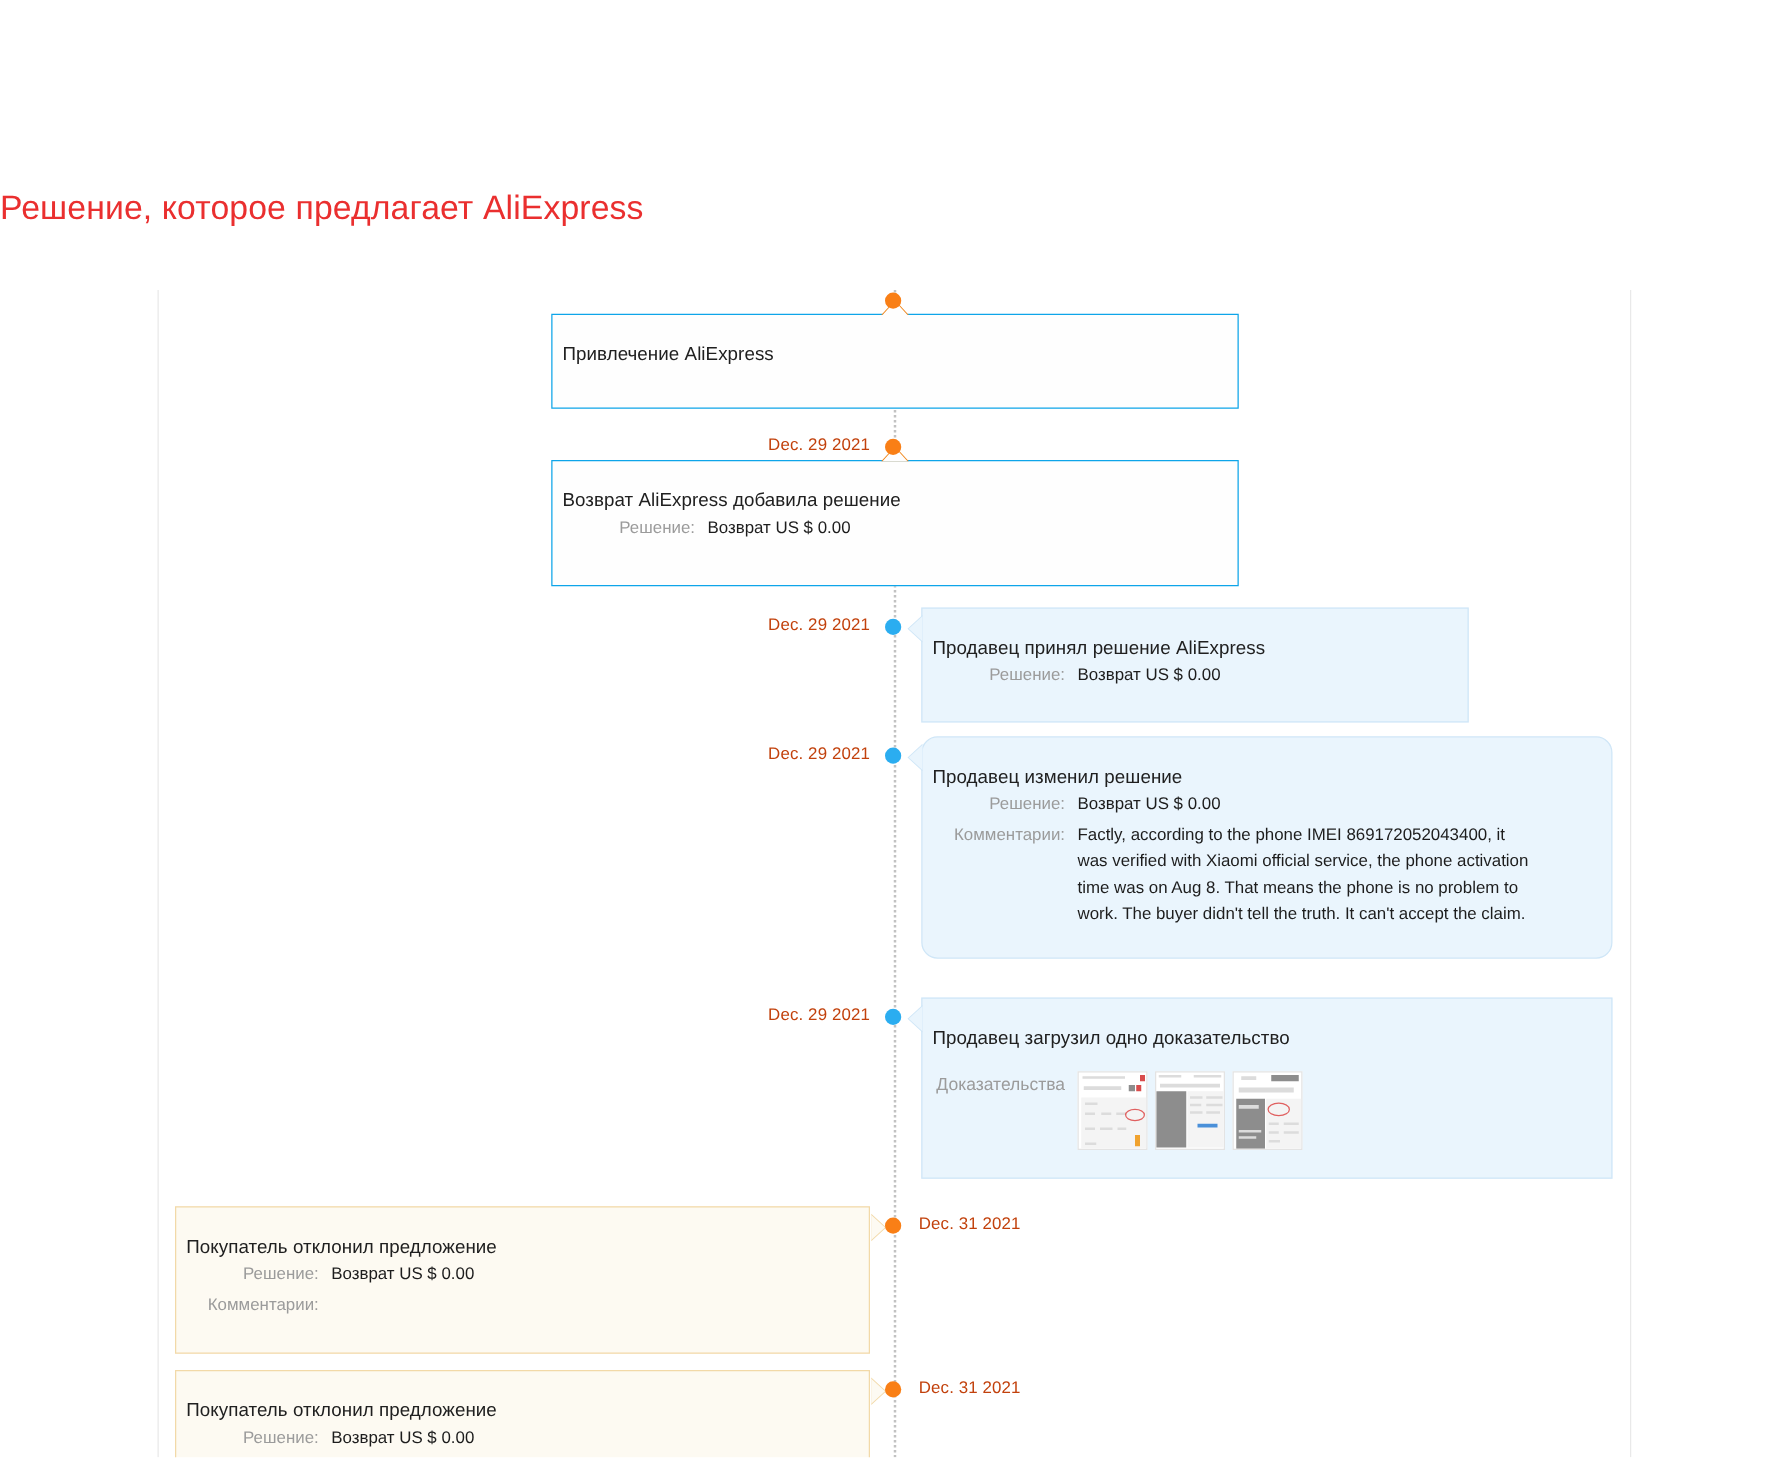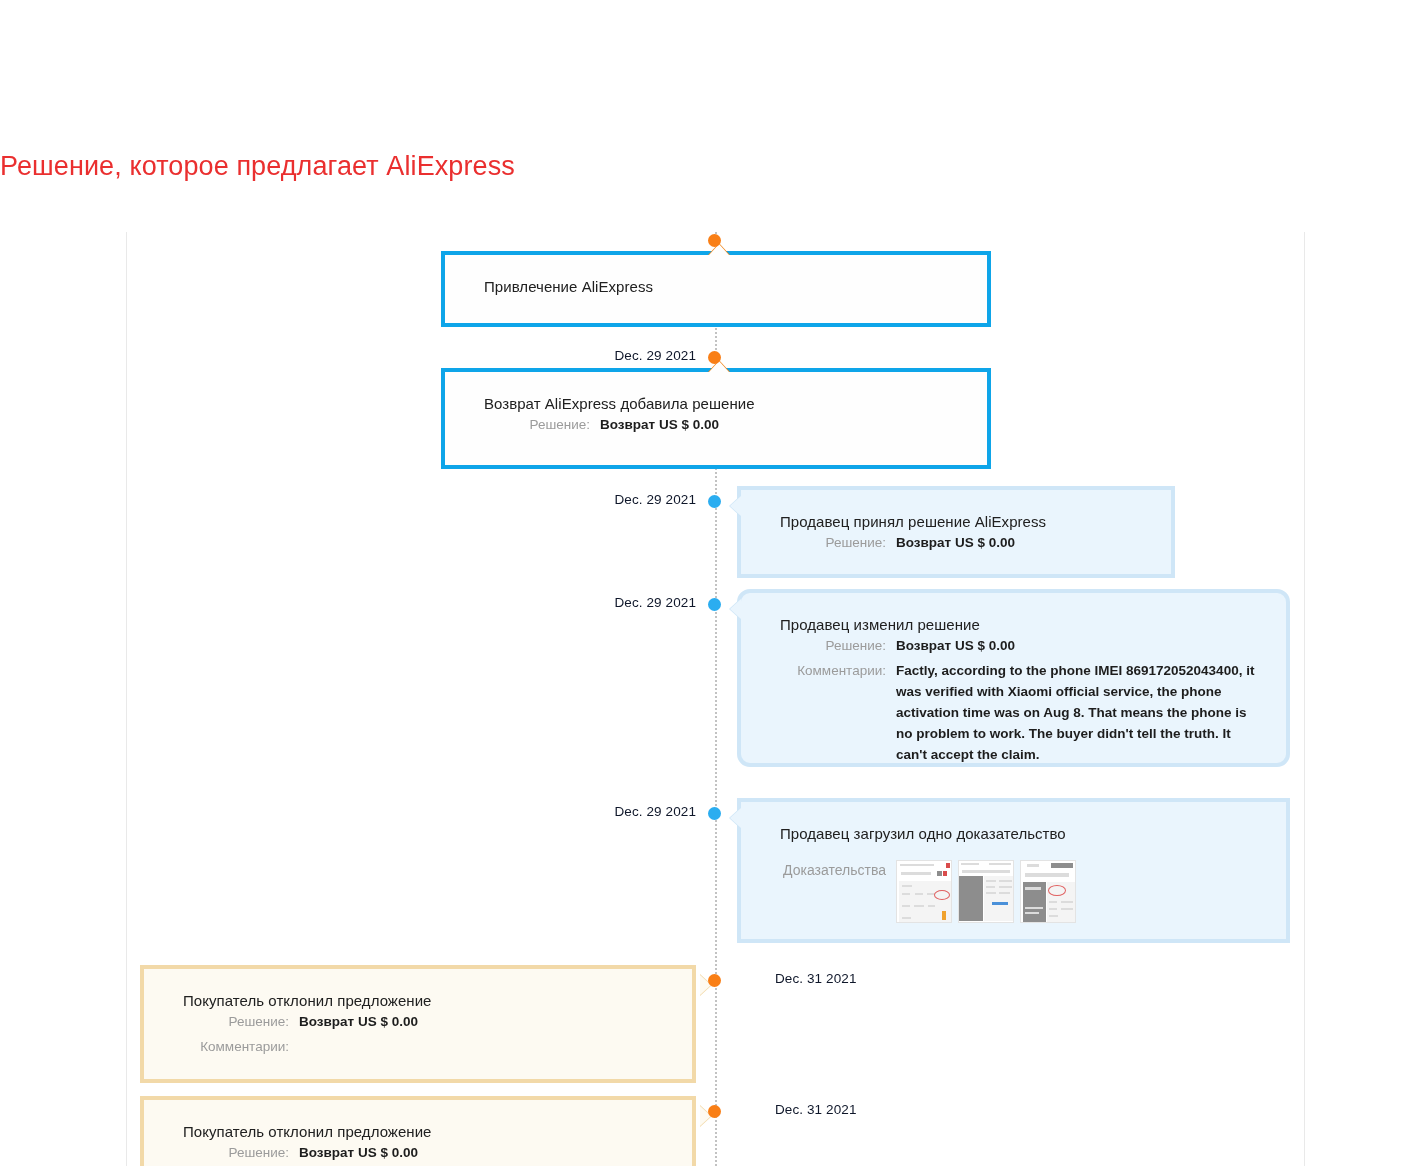"Привлечение AliExpress" .card { border: 4px solid #0ea5e9 -> 1px solid #0ea5e9; padding: 22px 26px 22px 39px -> 22px 26px 22px 8px }
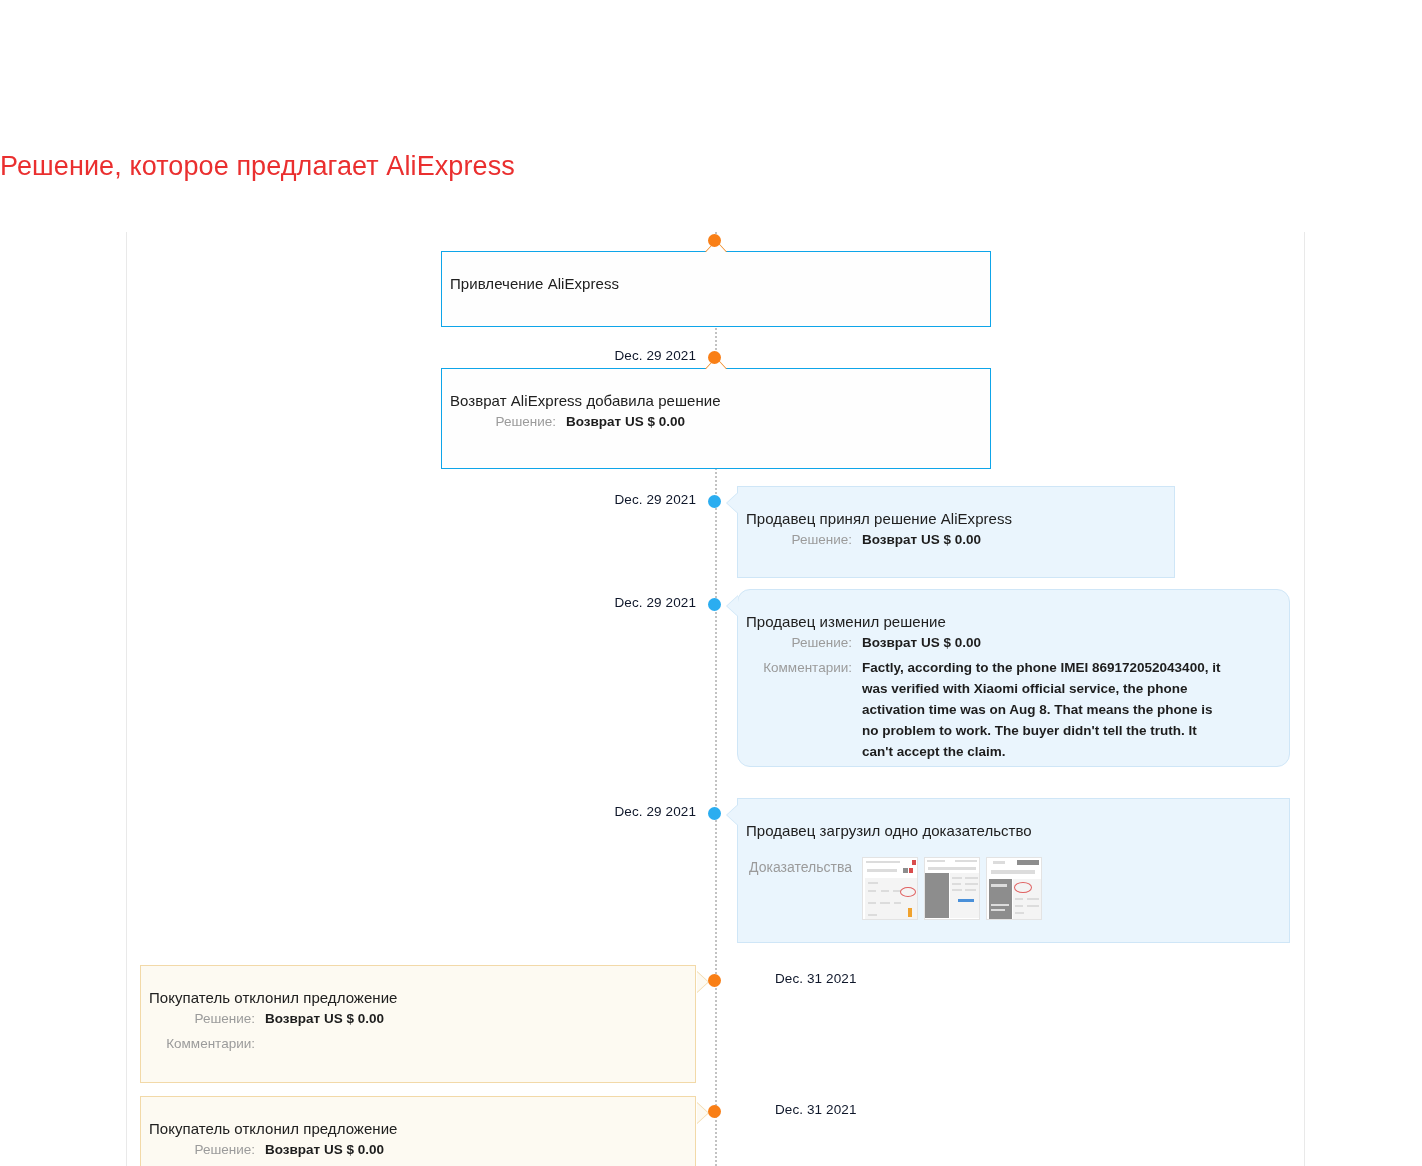"Dec. 29 2021" .date { color: #0f172a -> #c2410c; margin-left: 40px -> none }
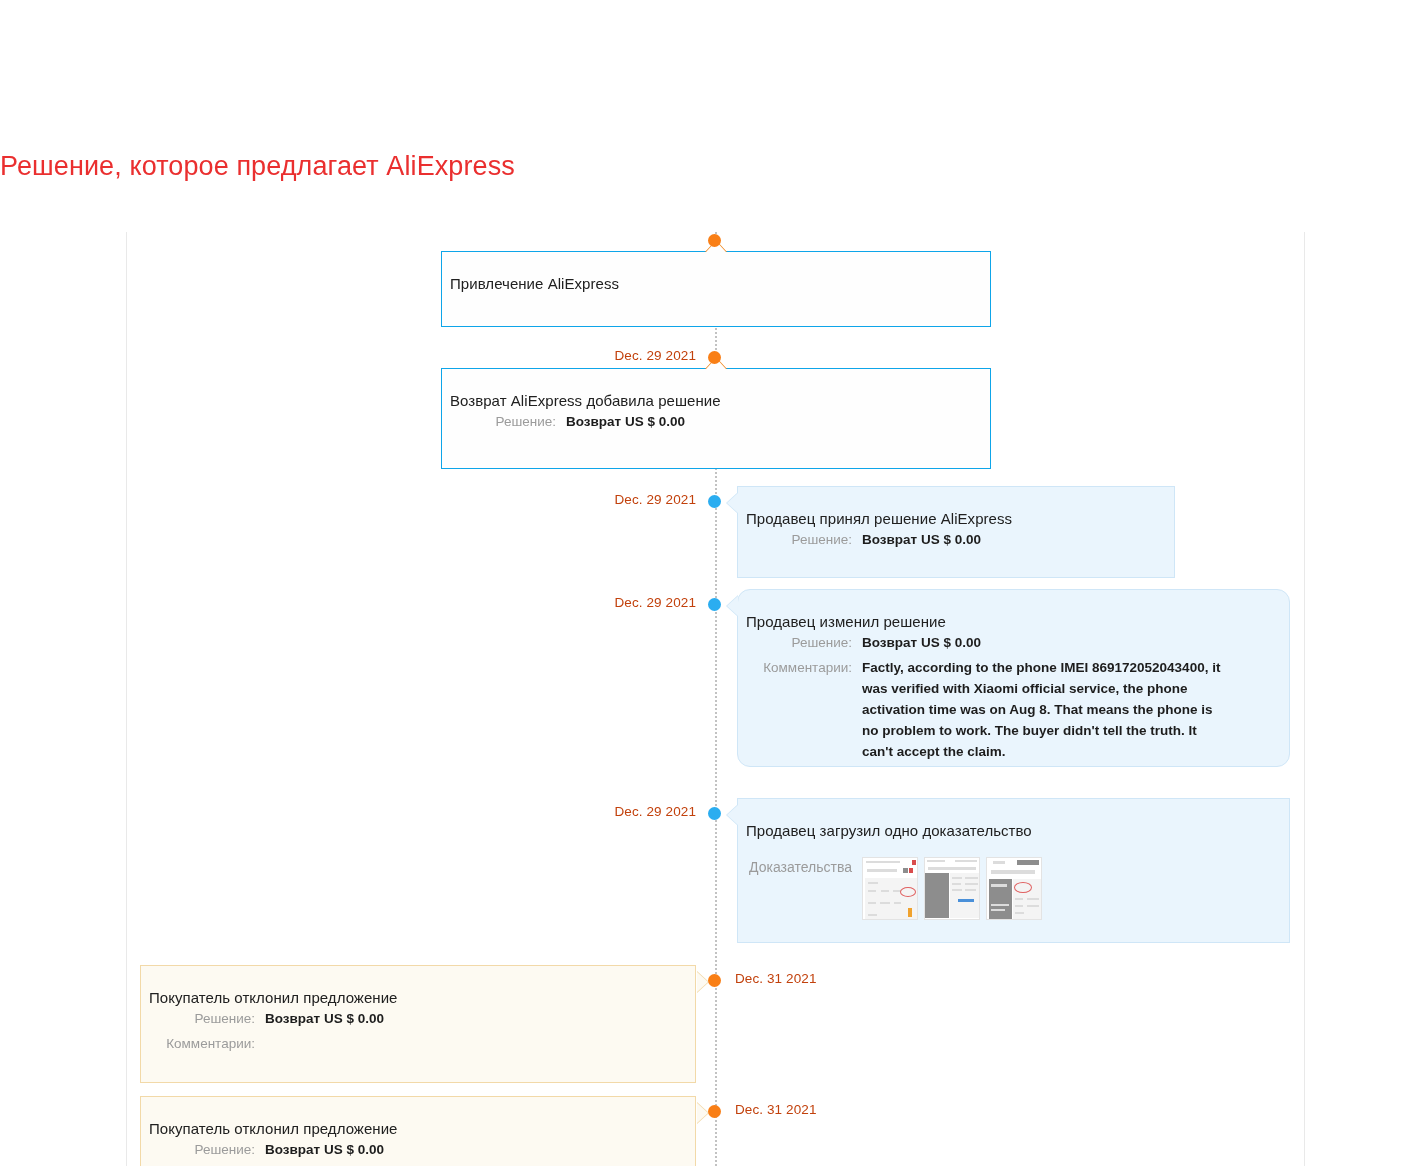"Возврат US $ 0.00" .row-value { font-weight: bold -> none }
